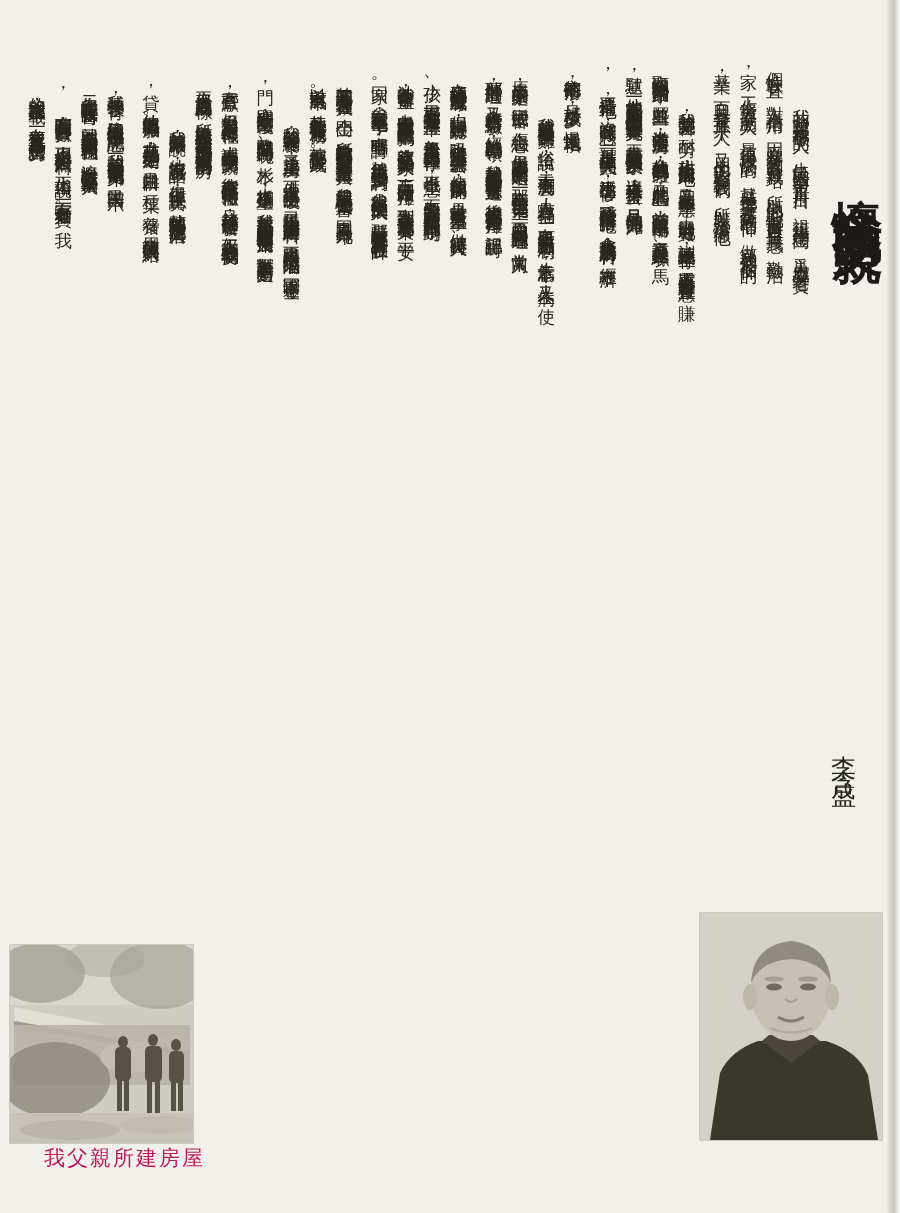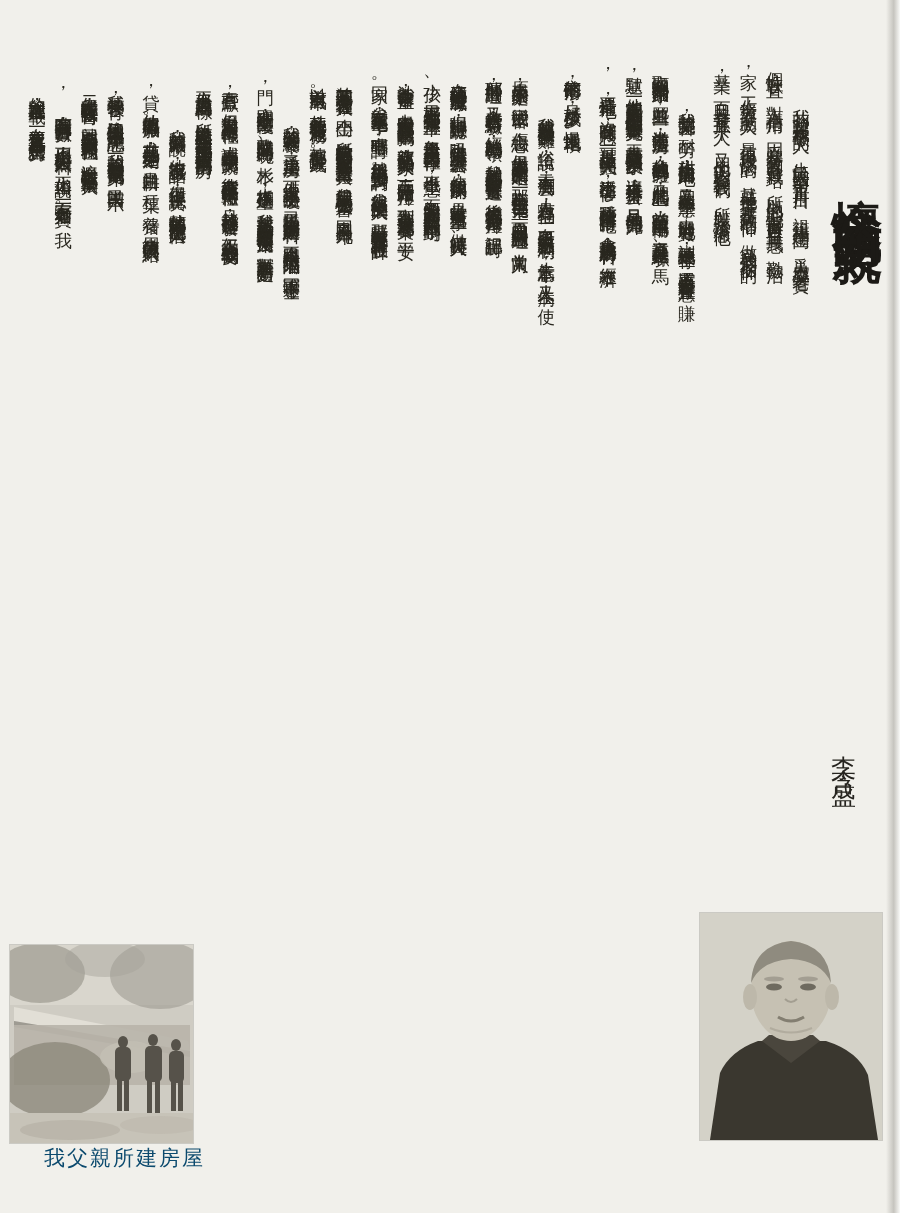"我父親所建房屋" .caption { color: #0c4a6e -> #be185d }
